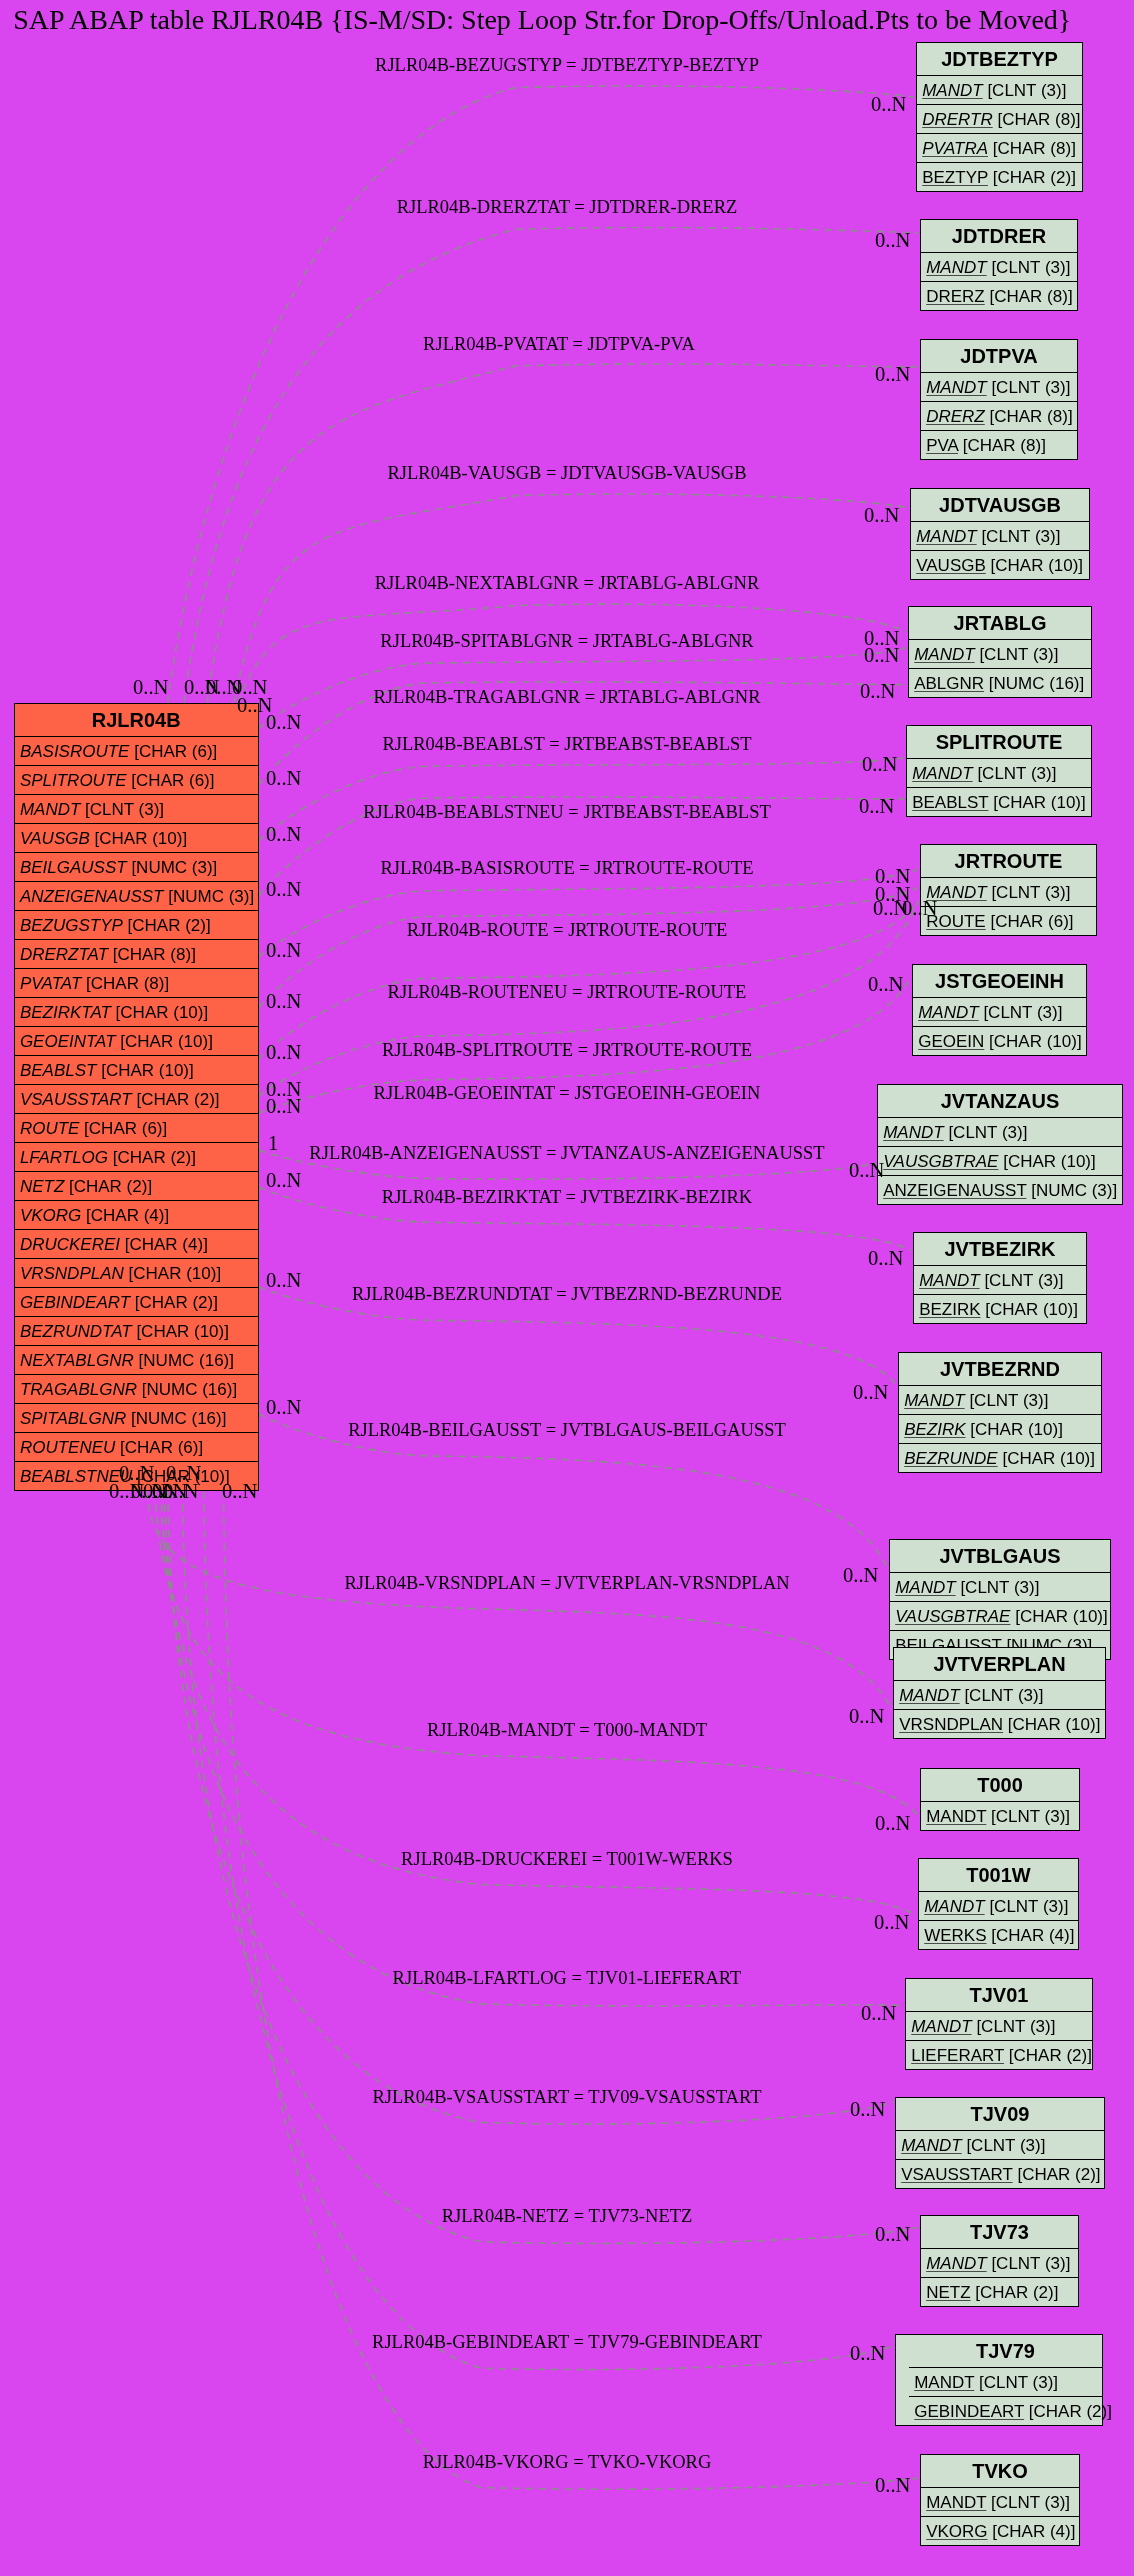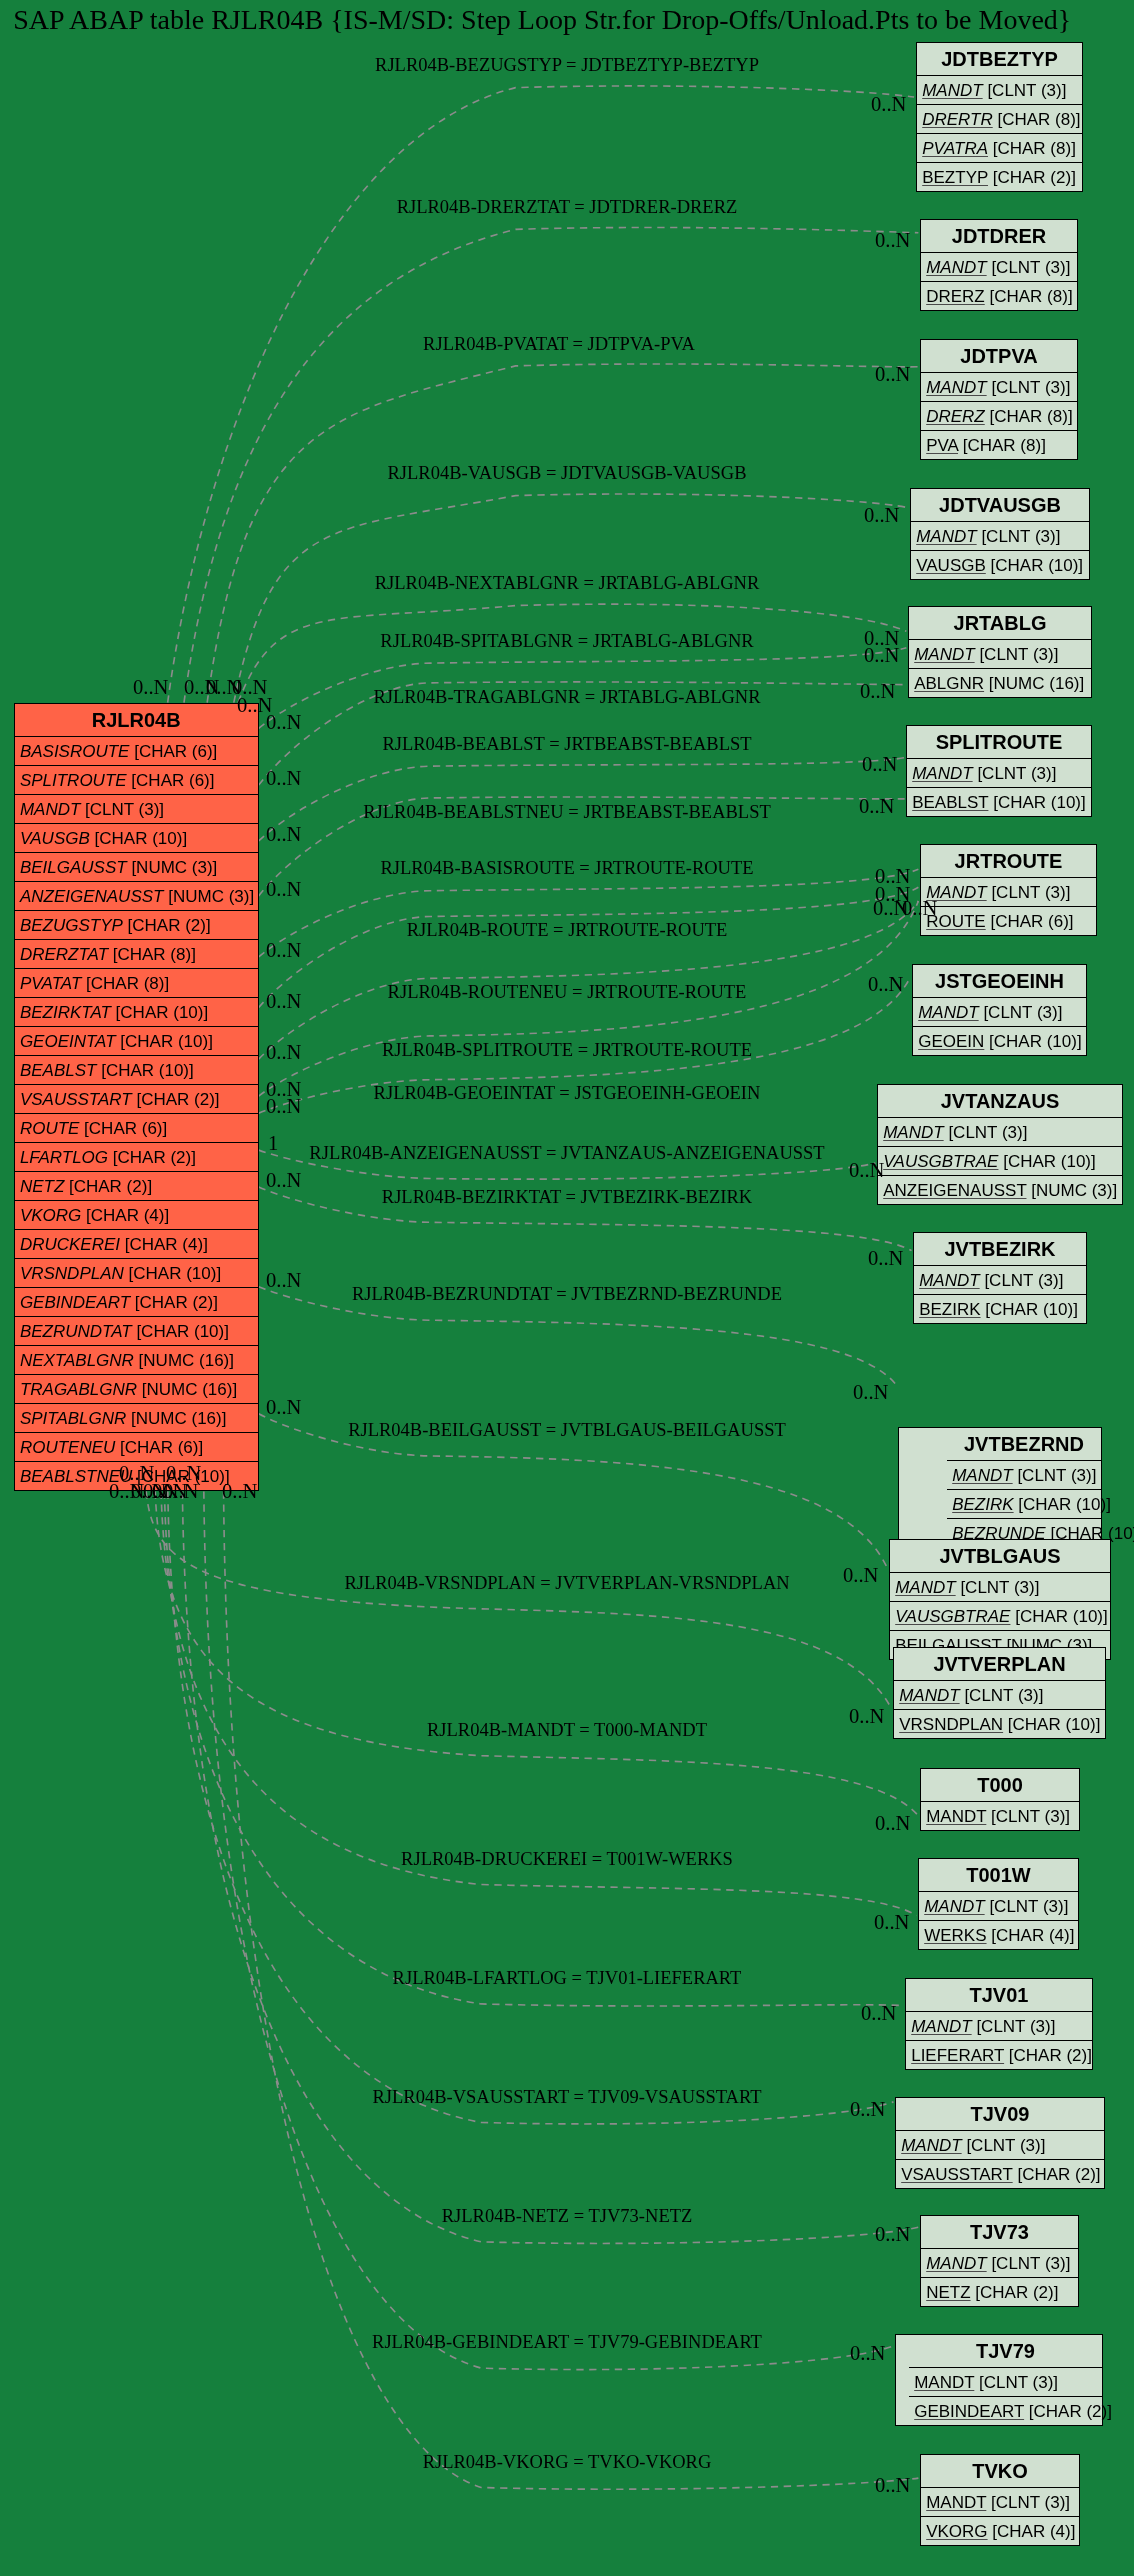"SAP ABAP table RJLR04B {IS-M/SD:" #page { background: #15803d -> #d946ef }
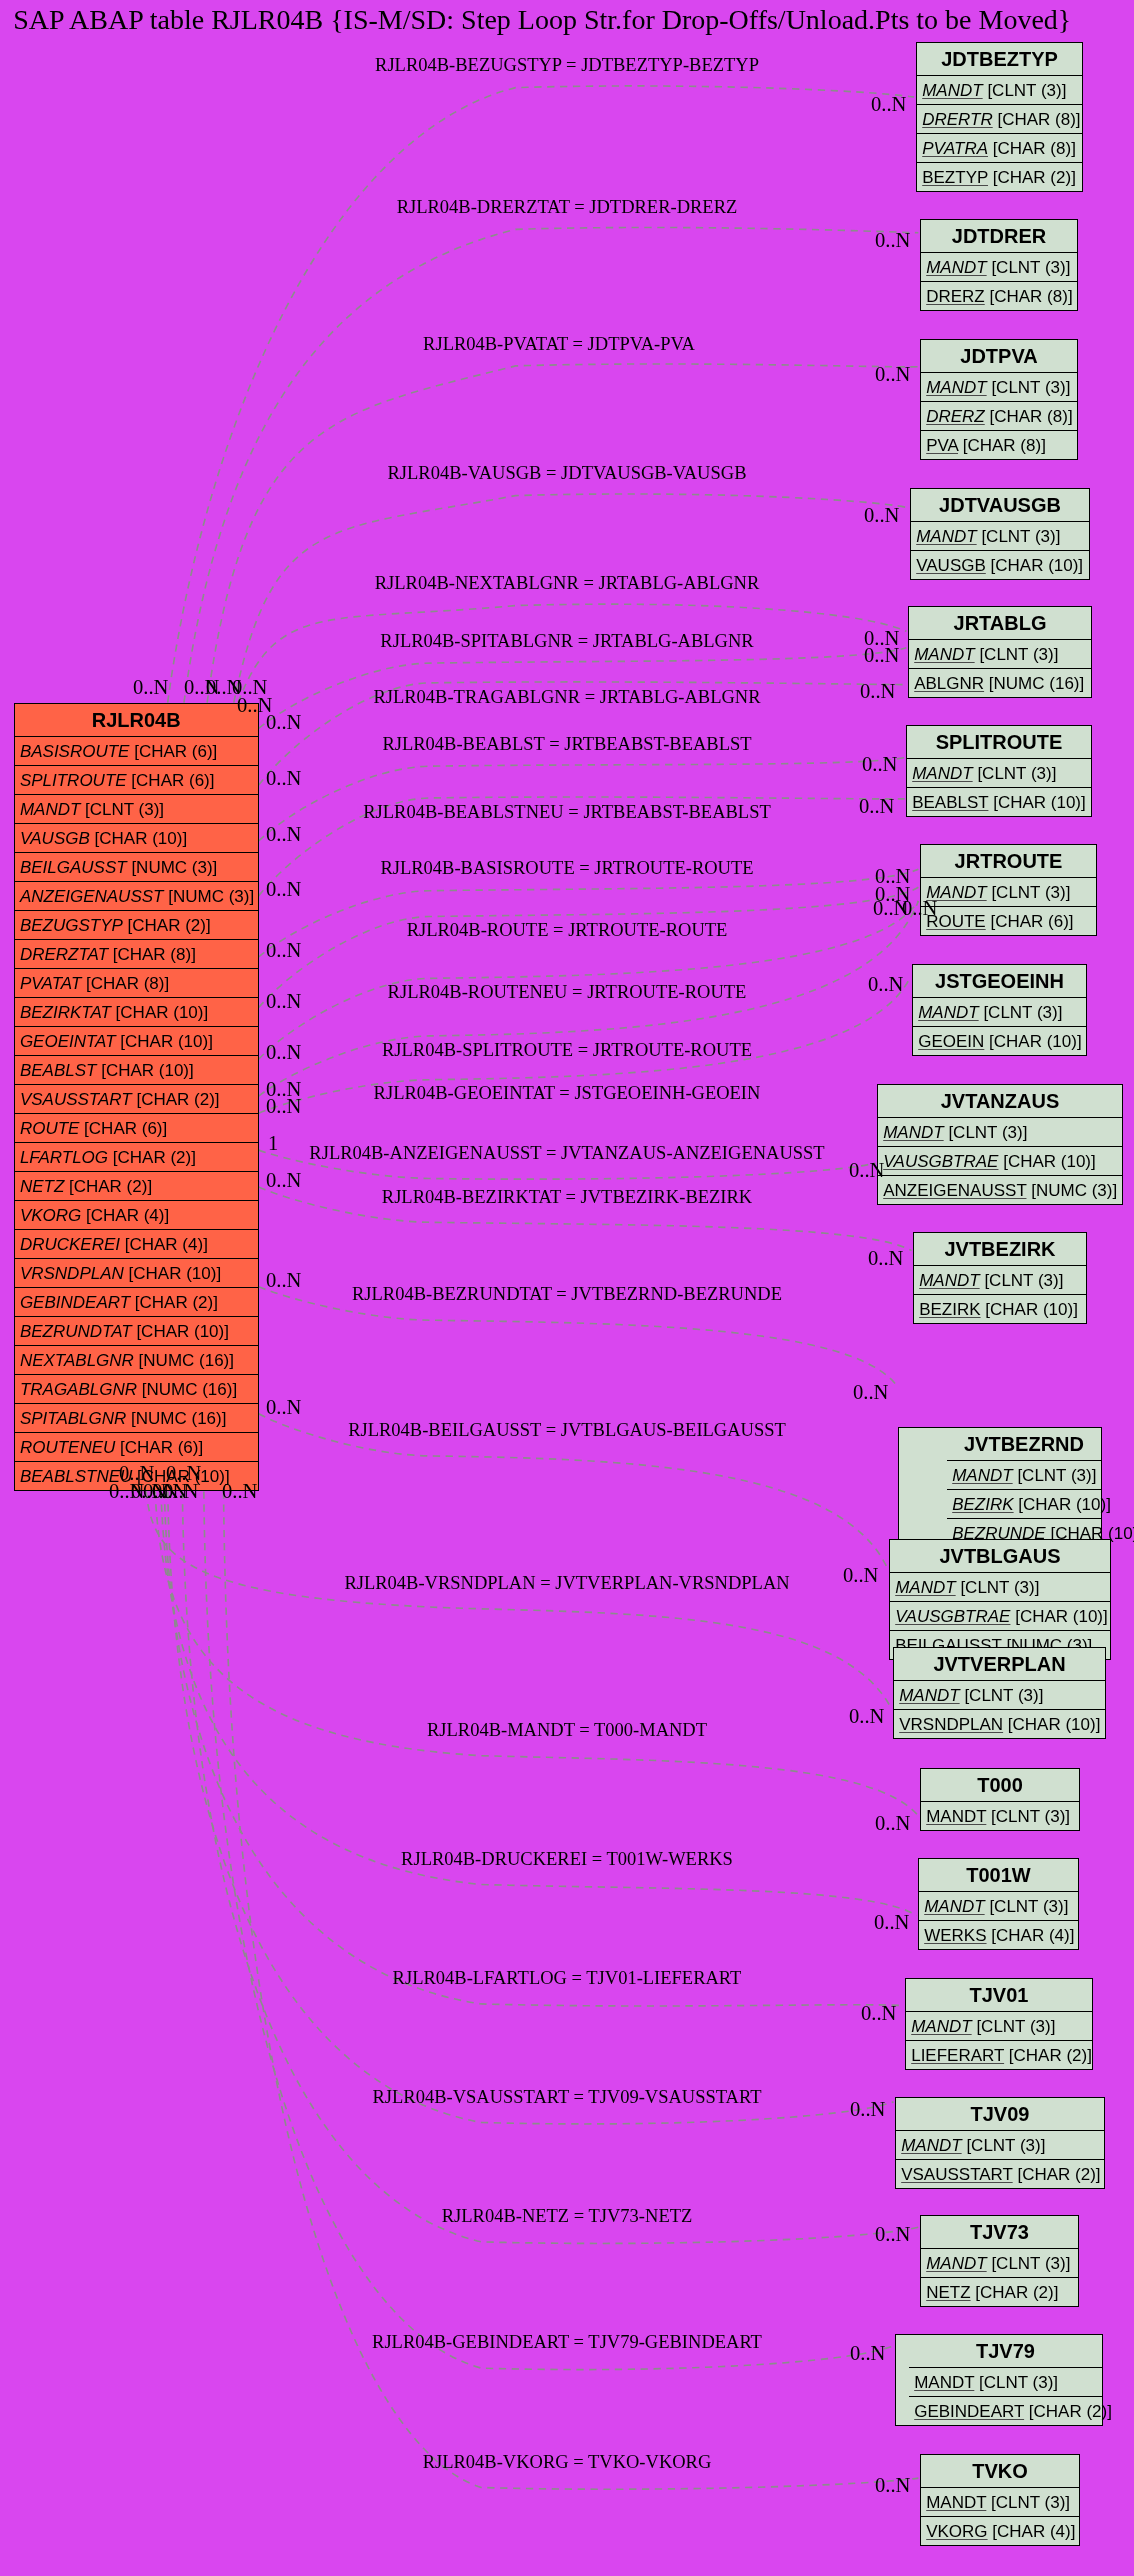"JVTBEZRND" div.erd-table { padding-left: 48px -> none; top: 1427px -> 1352px }
